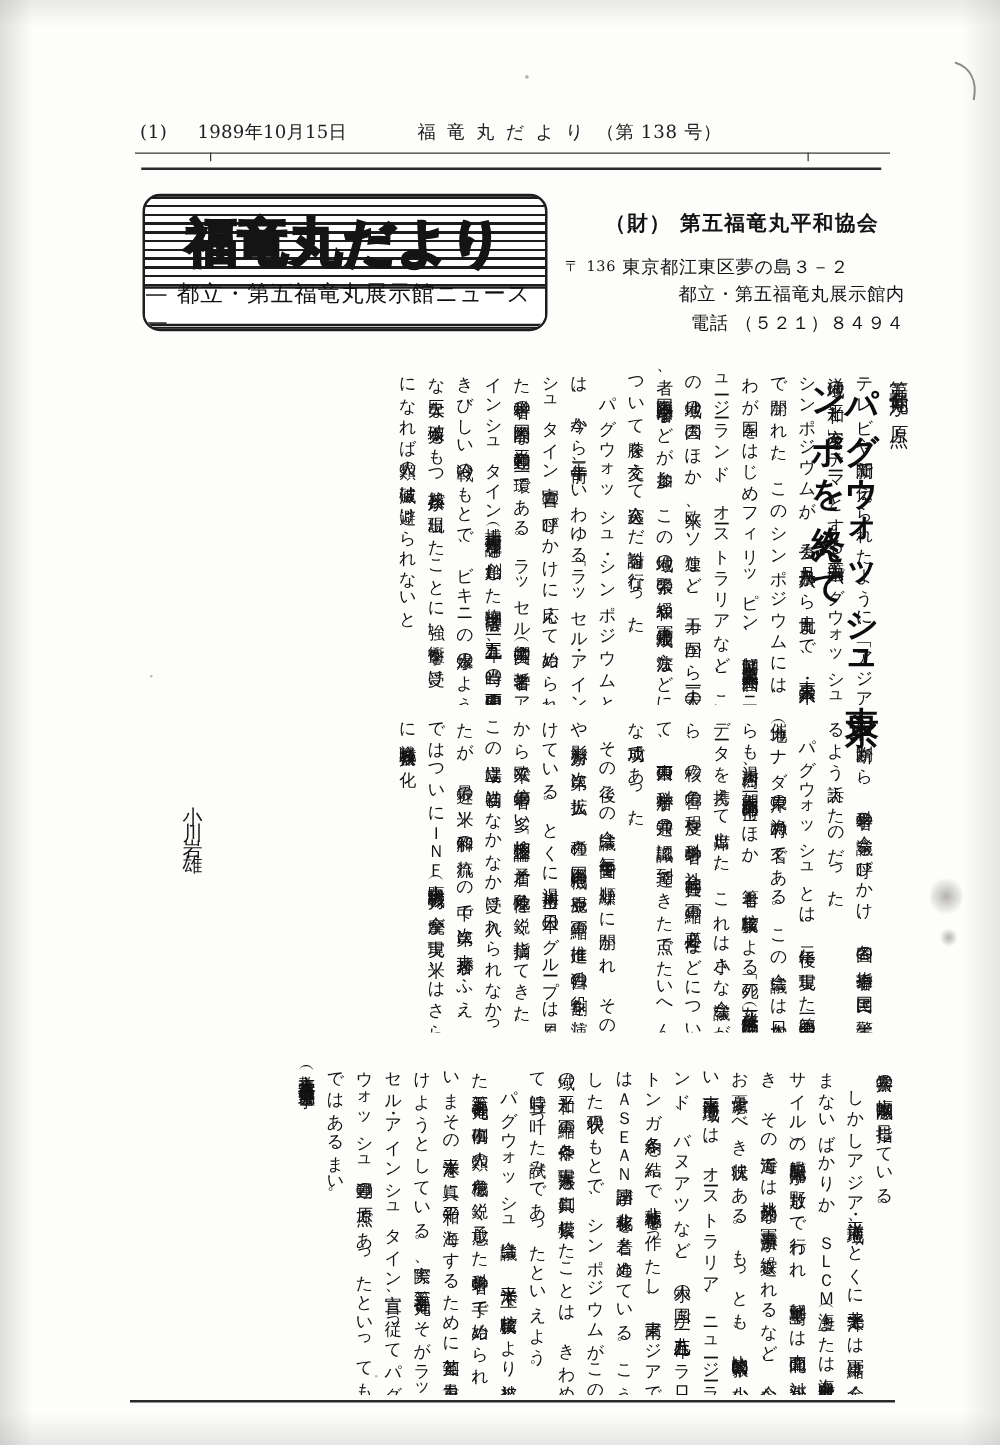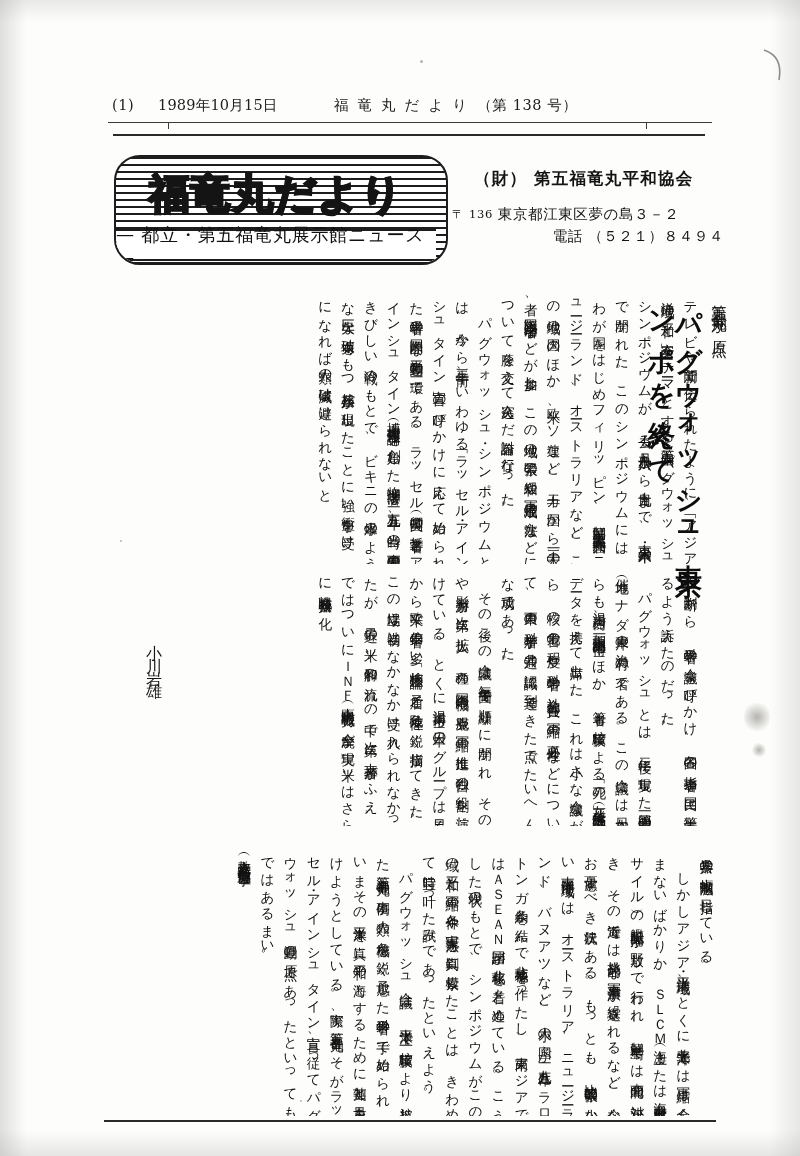"福竜丸だより" .masthead { border-radius: 26px -> 14px; padding-left: 10px -> none }
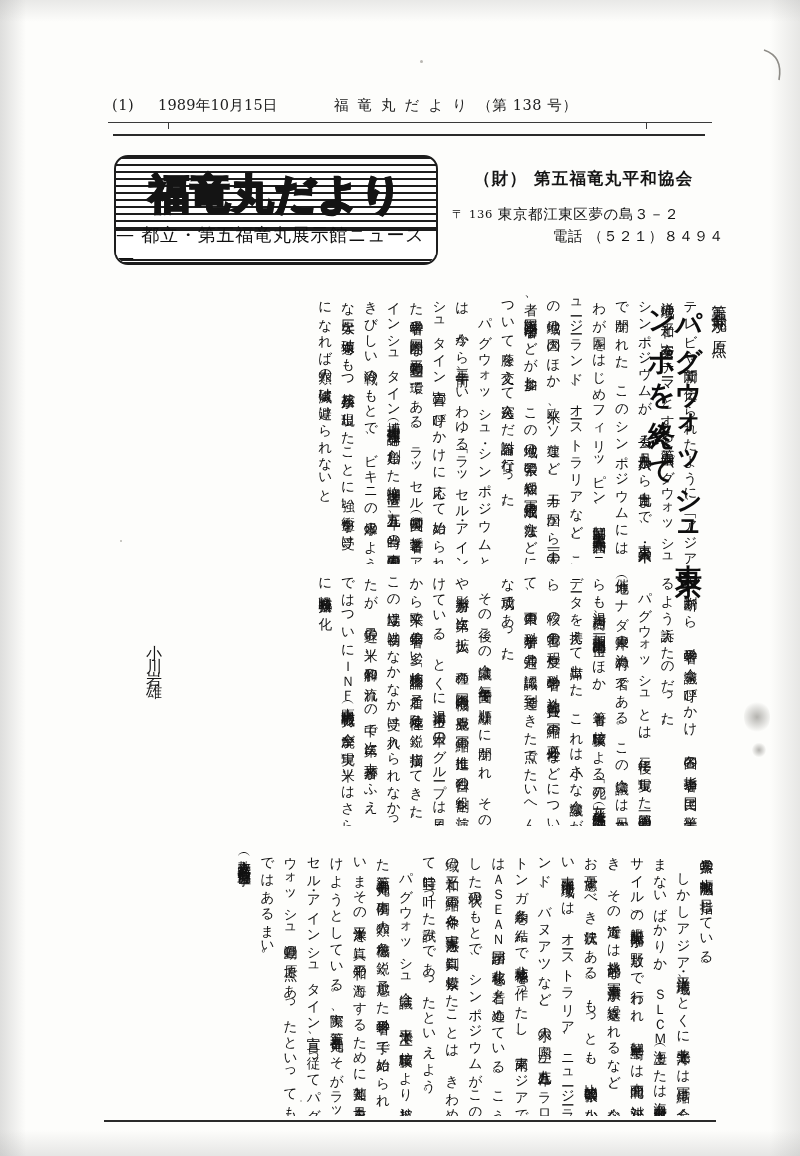"（財） 第五福竜丸平和協会" .pub-org { margin-left: 22px -> 32px }
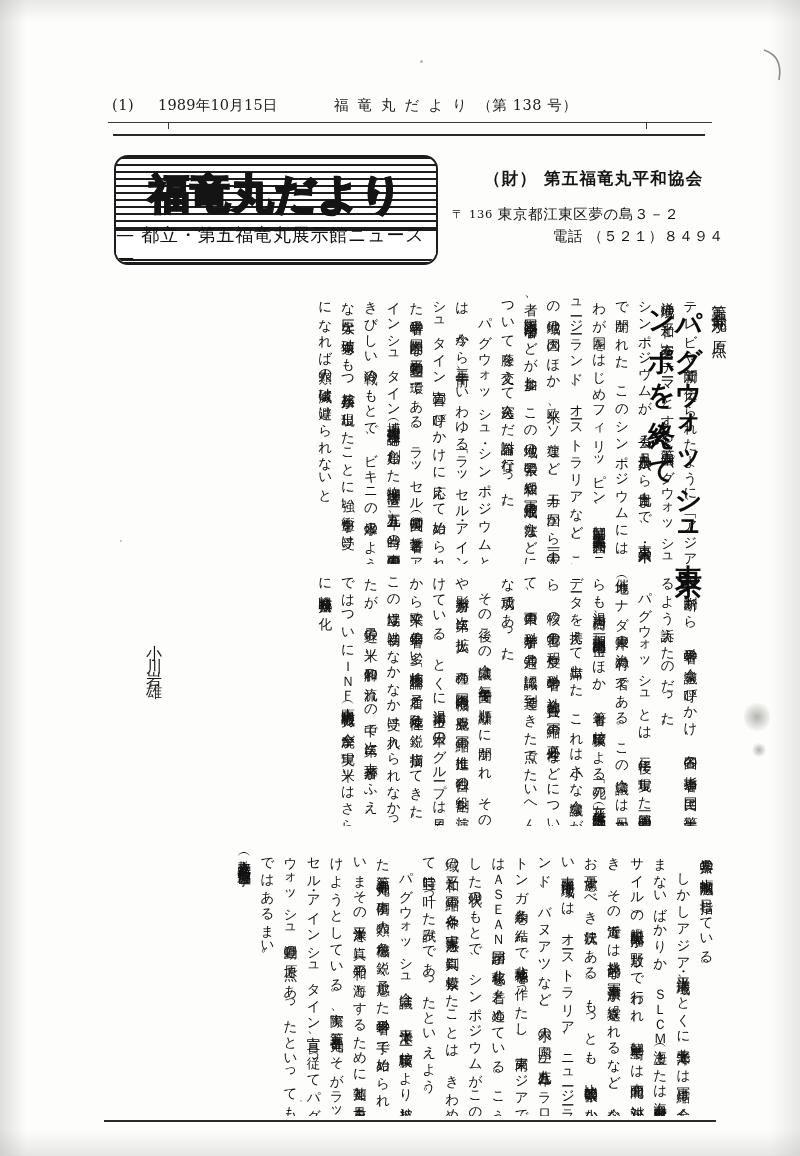"都立・第五福竜丸展示館内" div.pub-line { html: none -> <div>都立・第五福竜丸展示館内</div> }
